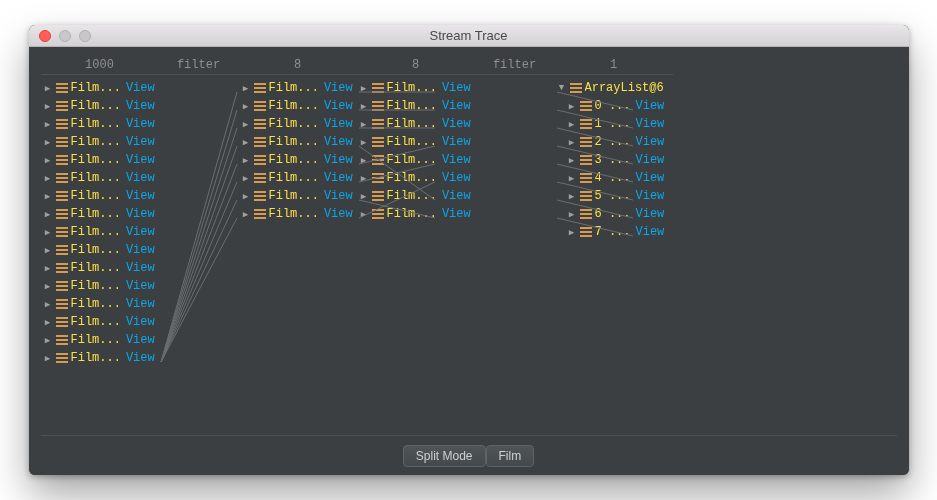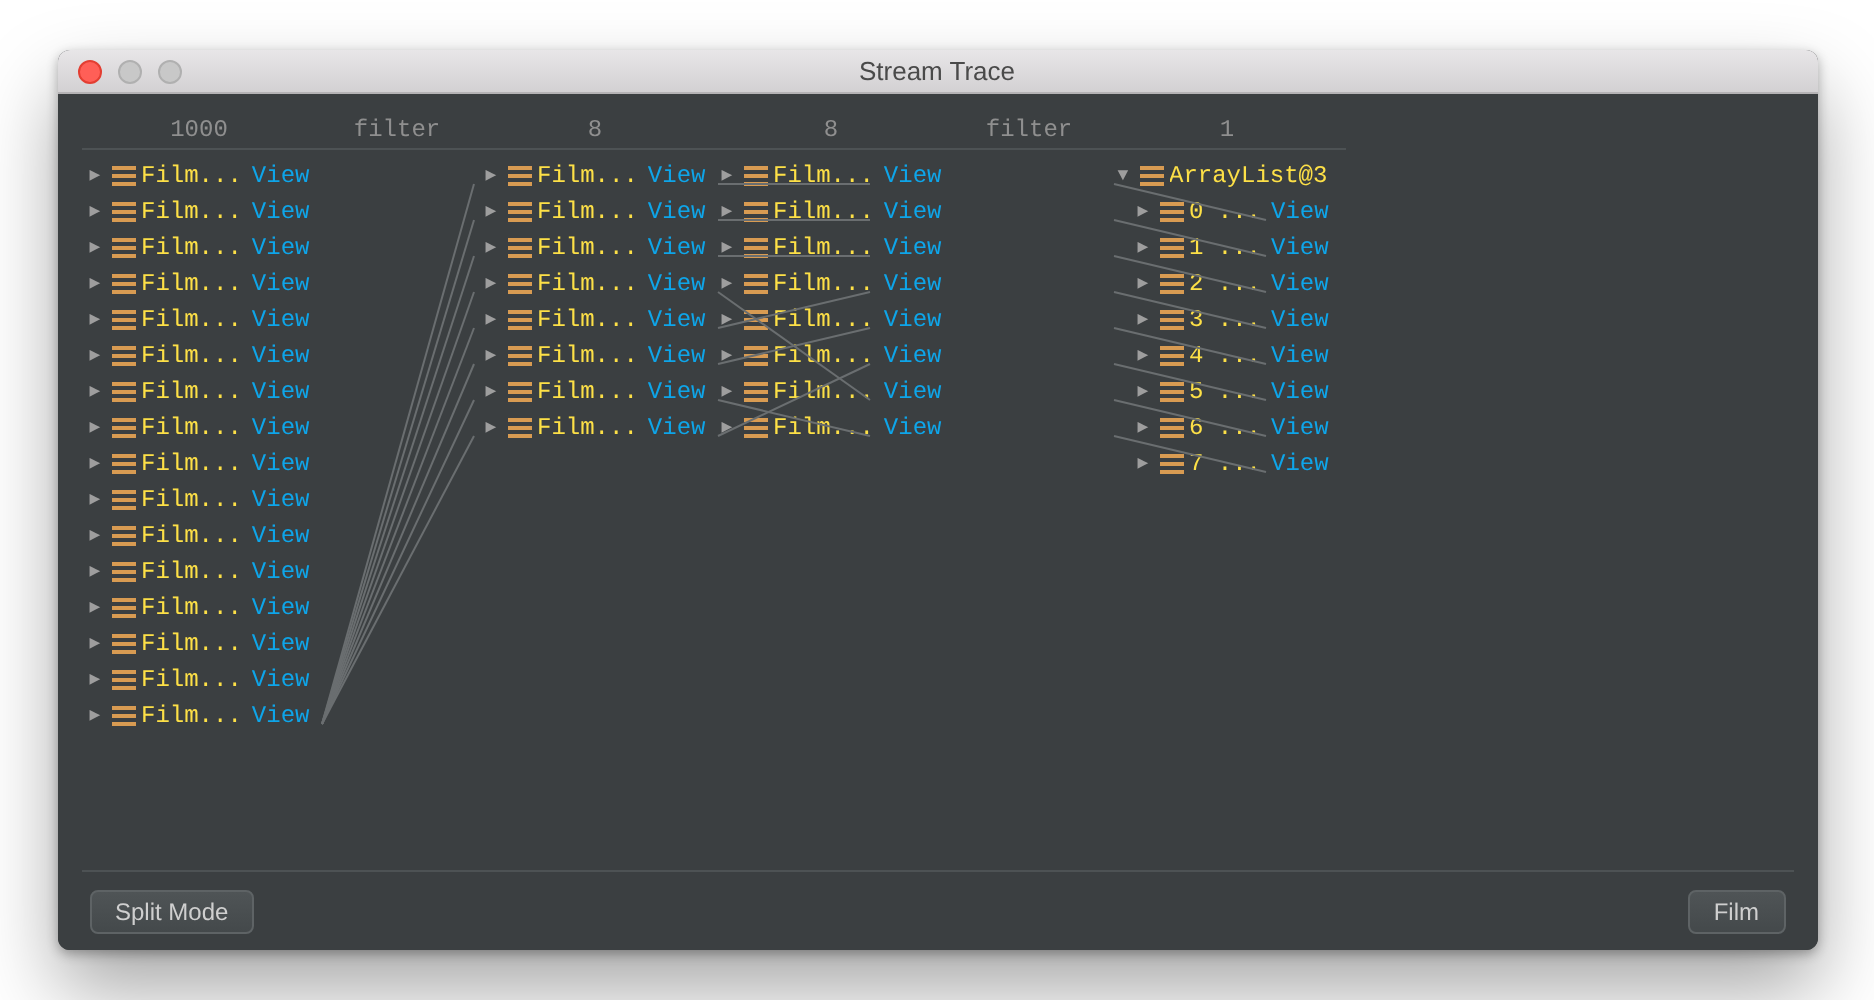"ArrayList@3" span.label { text: ArrayList@3 -> ArrayList@6 }
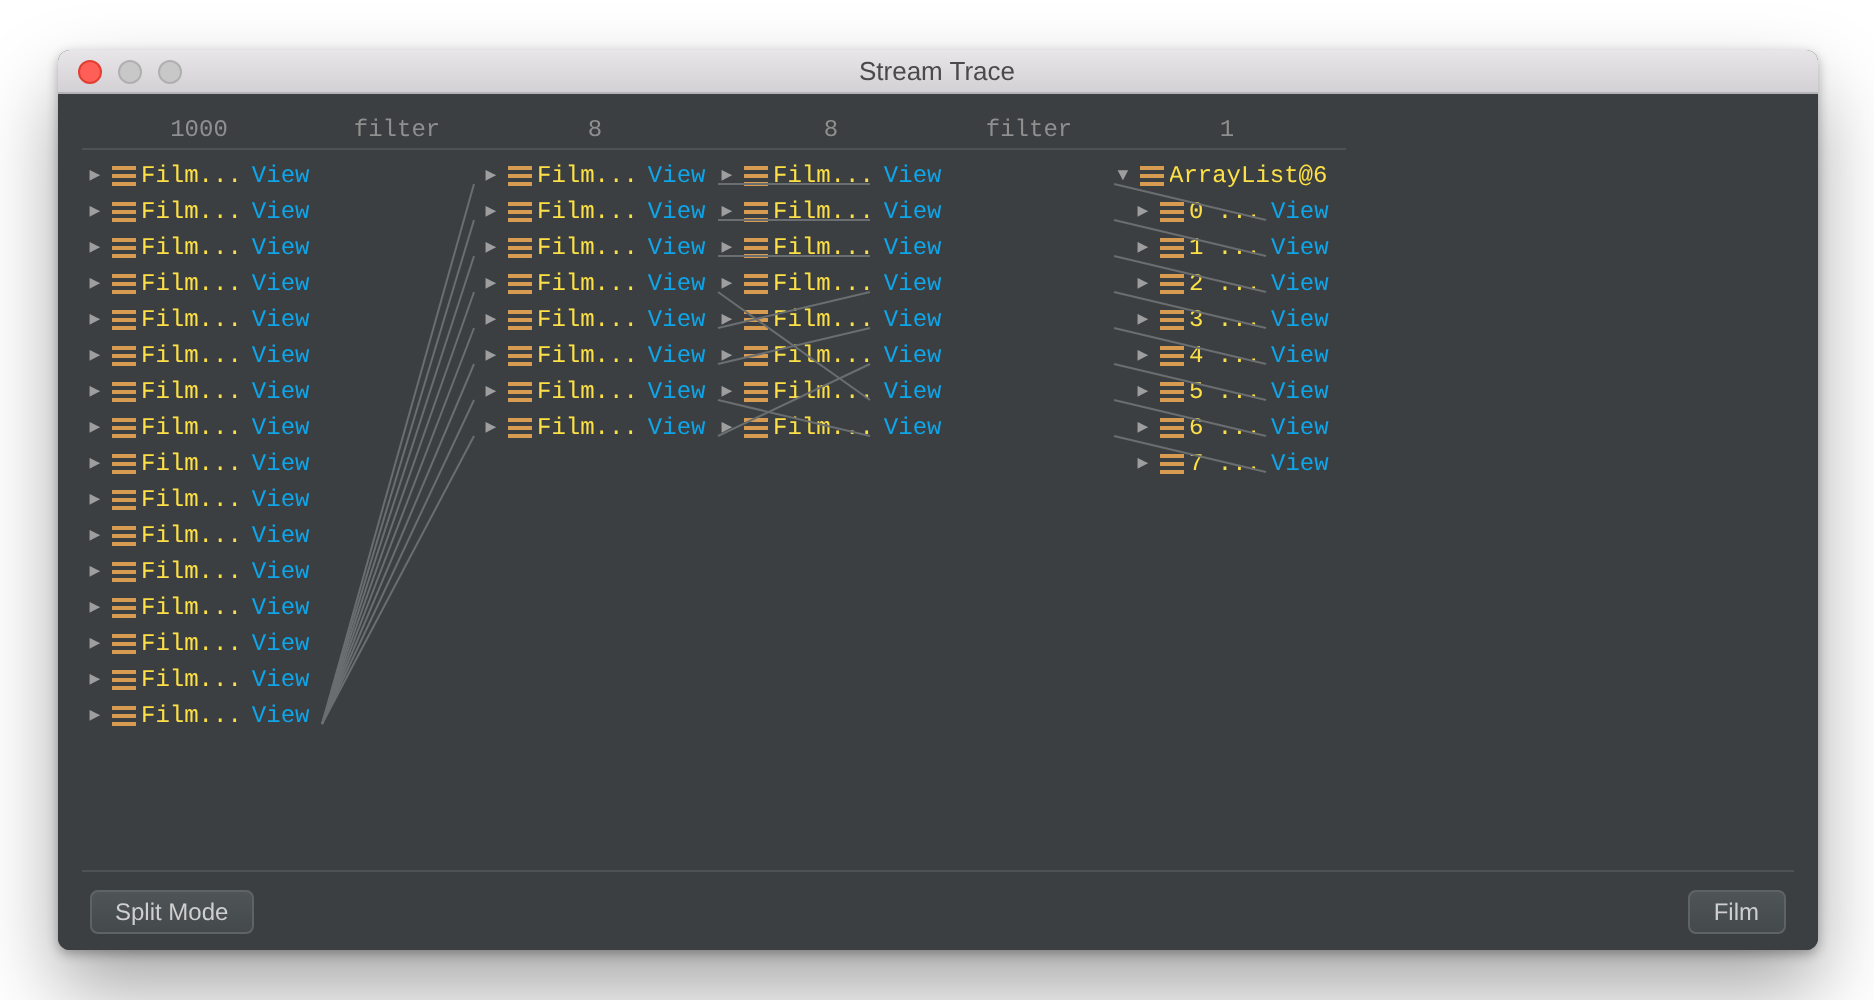"Split Mode" .footer { justify-content: space-between -> center }
